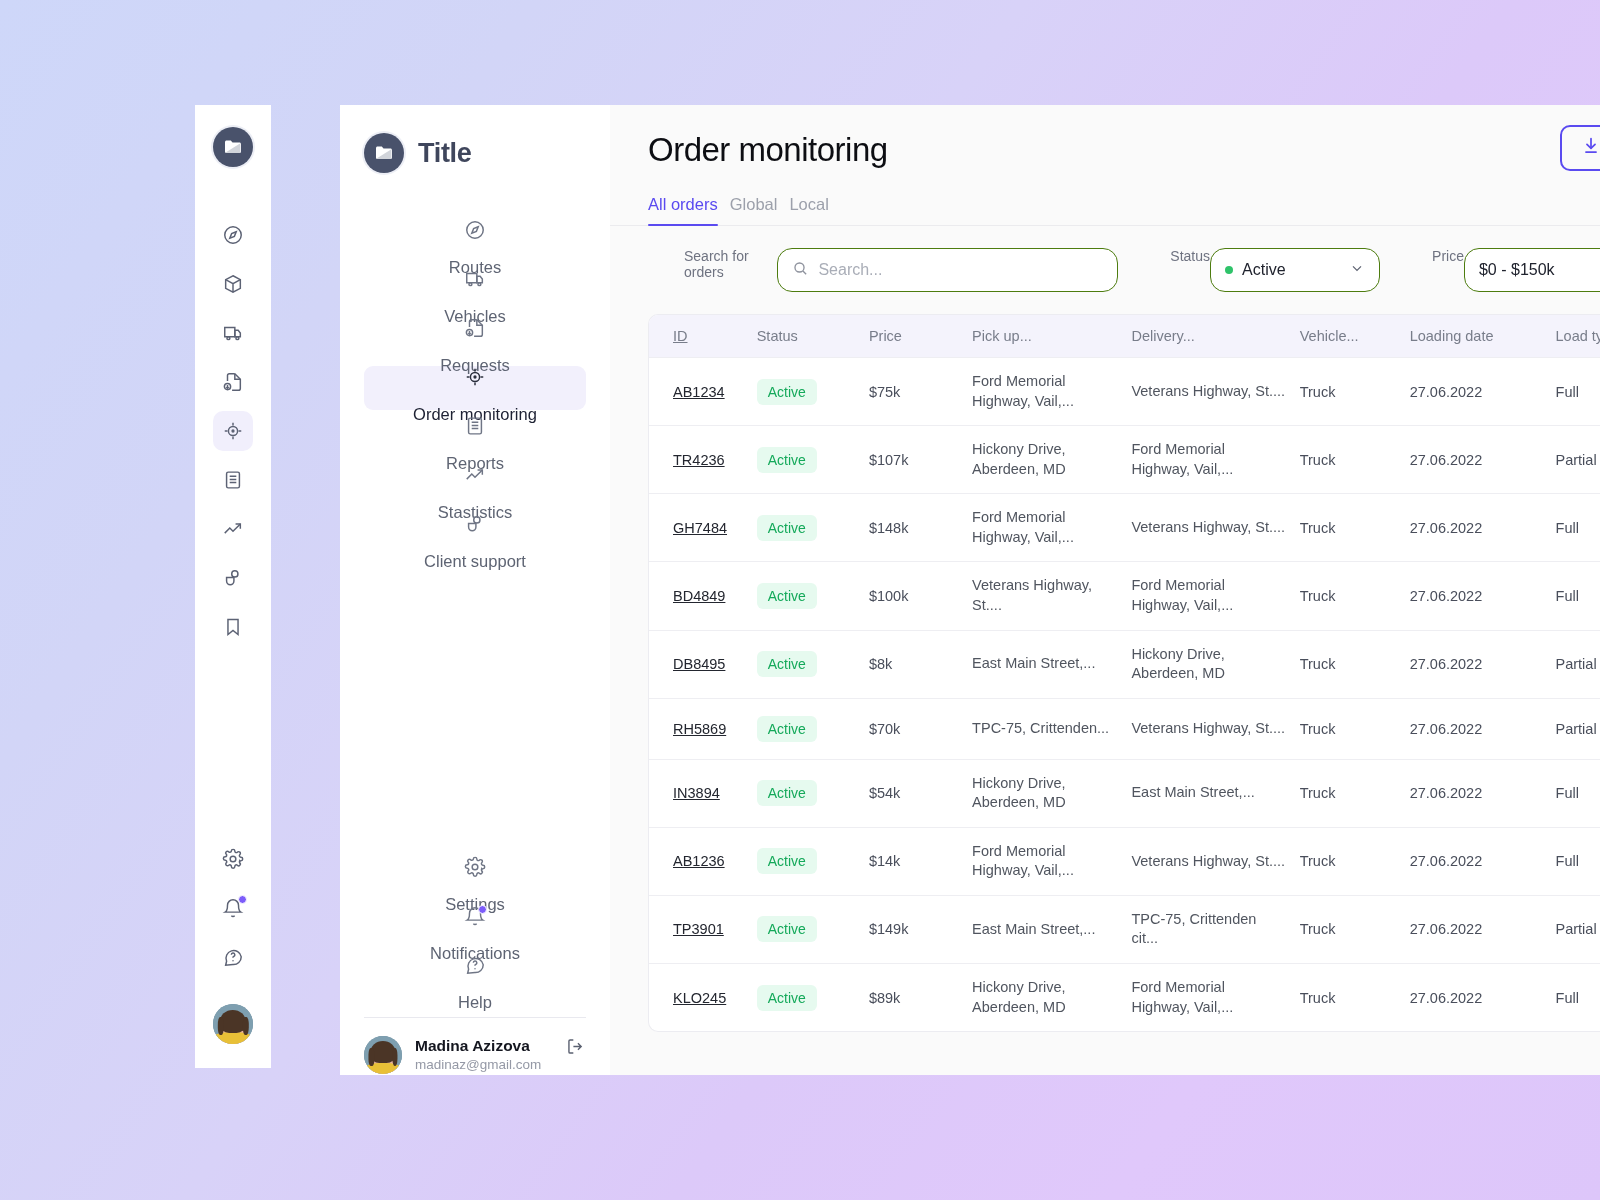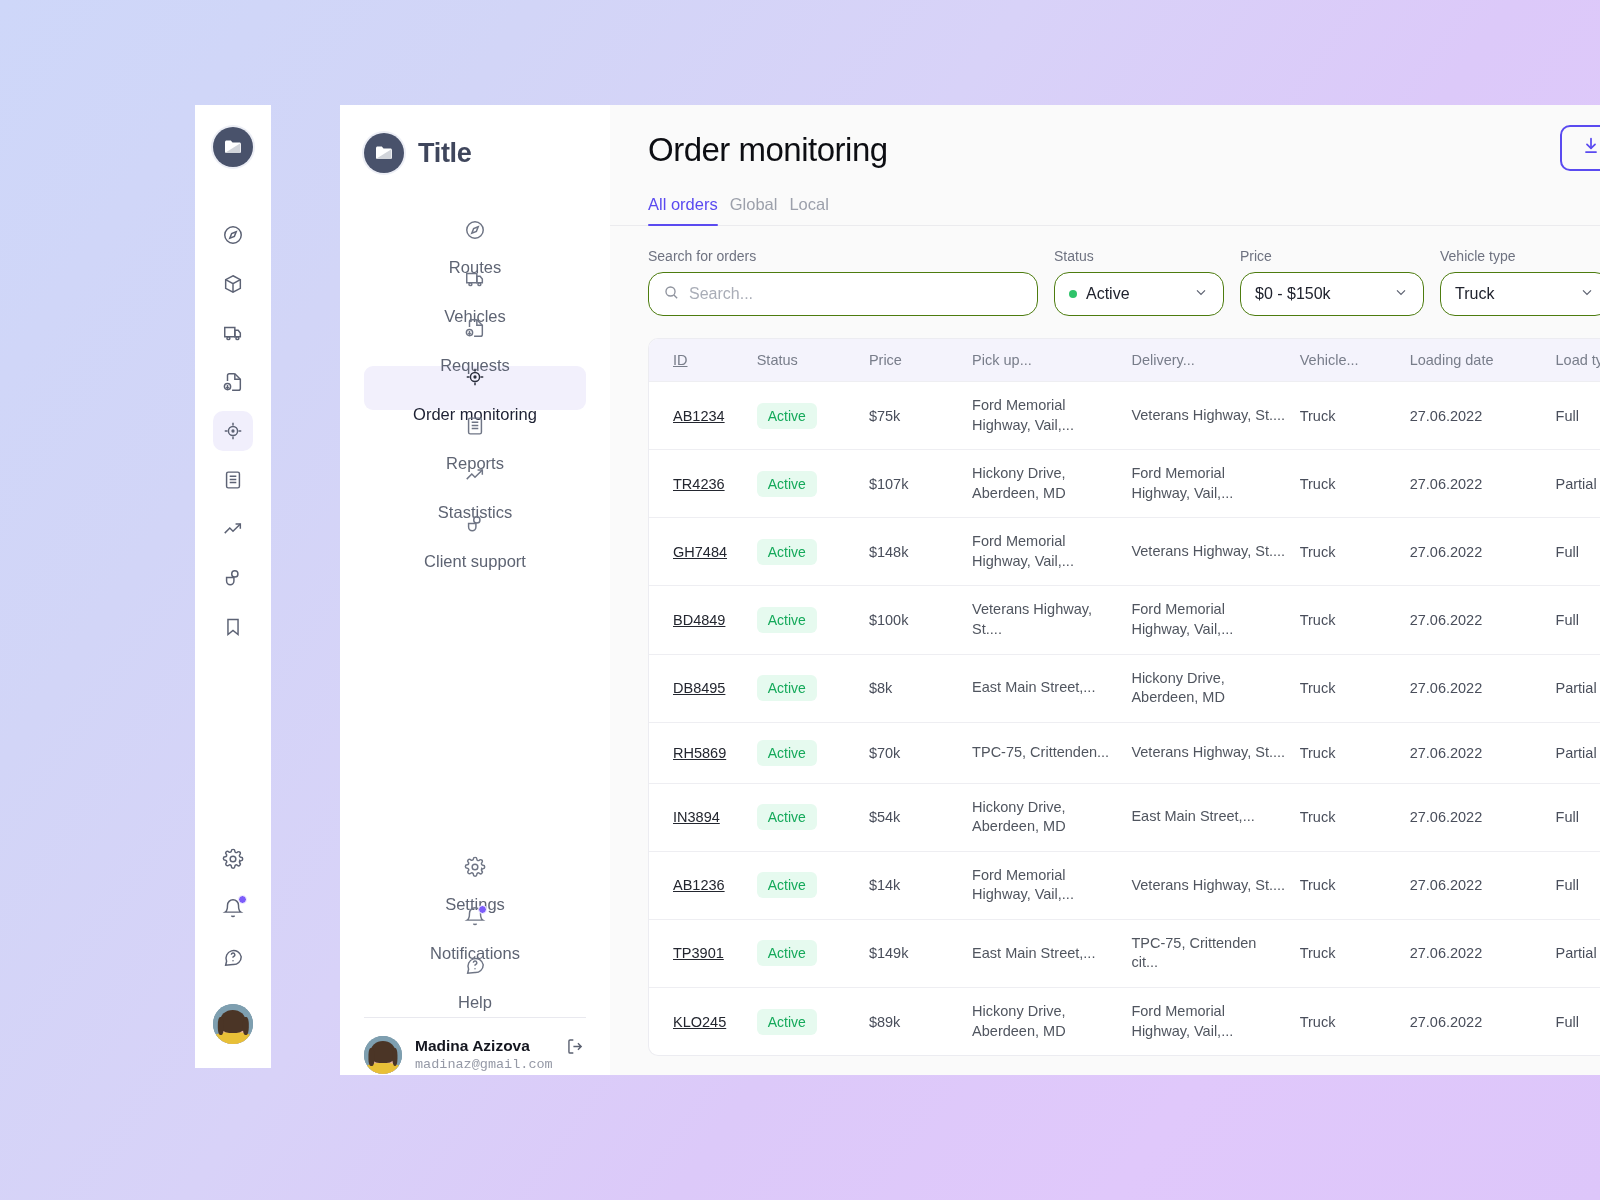"Search for orders" .fgroup { flex-direction: column -> row; margin-left: none -> 36px }
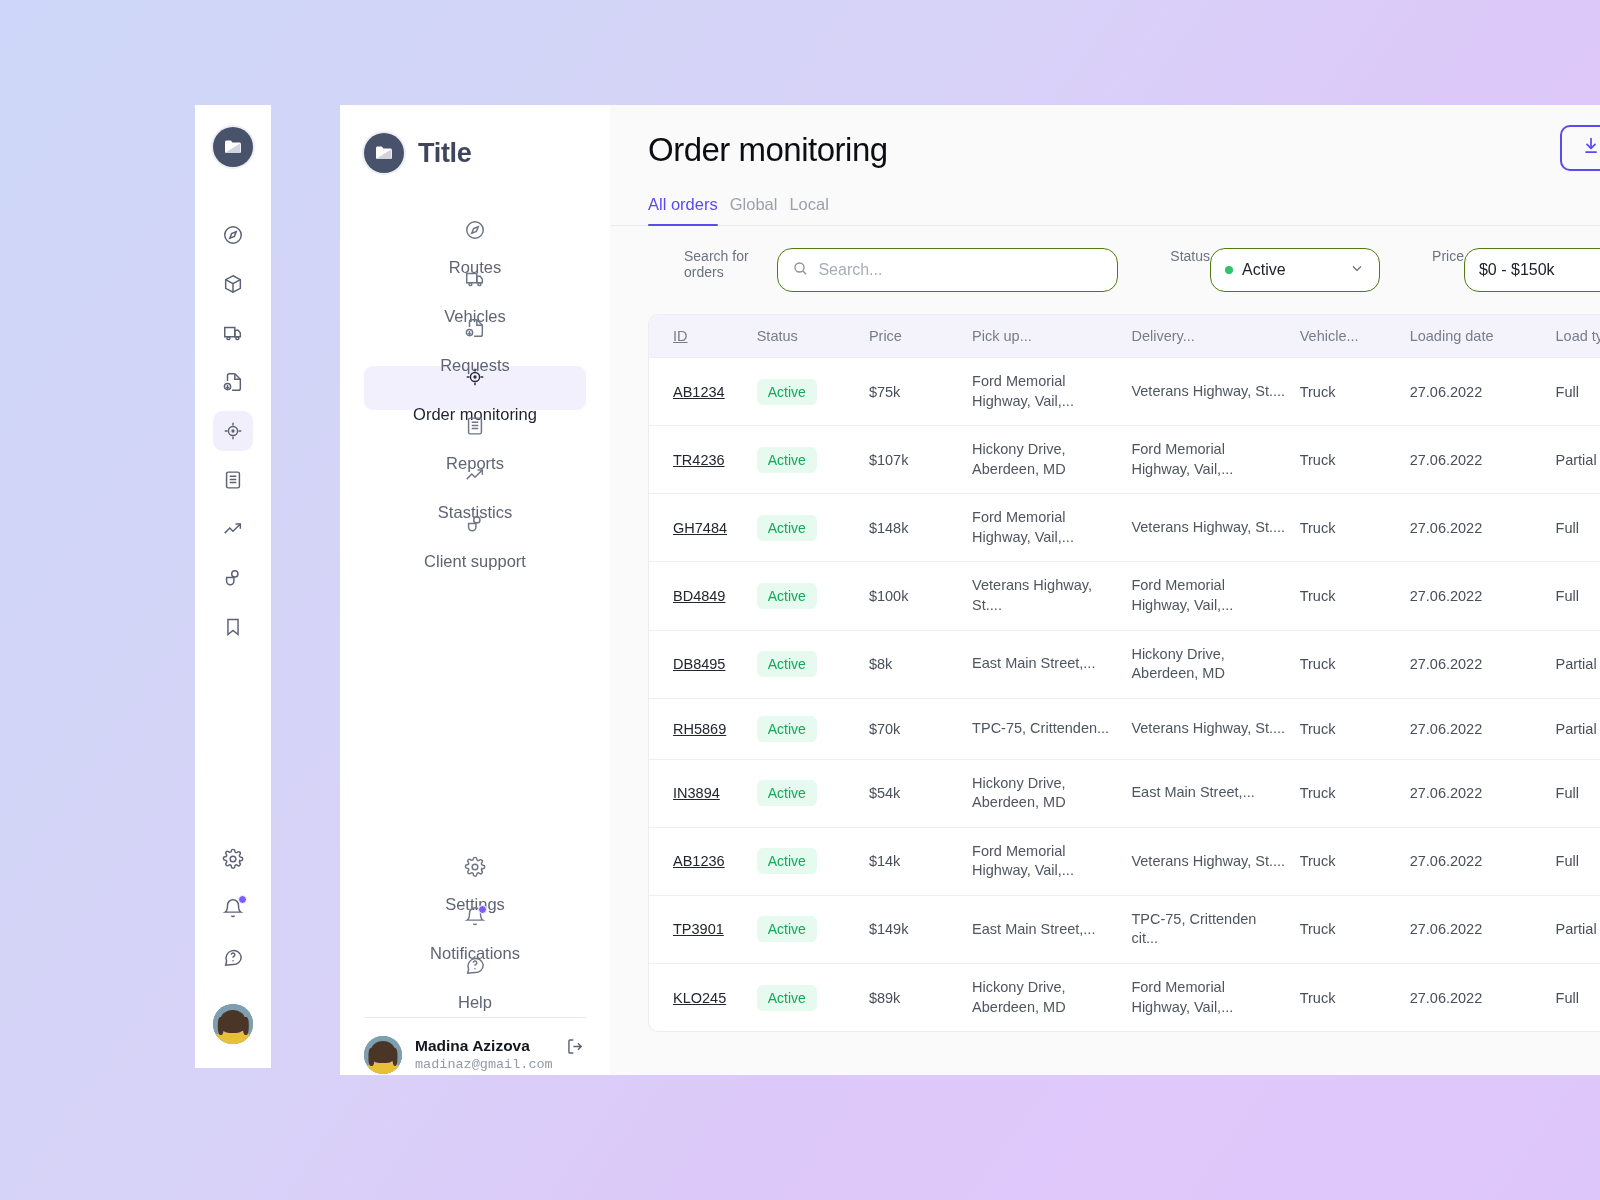"madinaz@gmail.com" .user-mail { font-family: Liberation Mono, monospace -> none }
